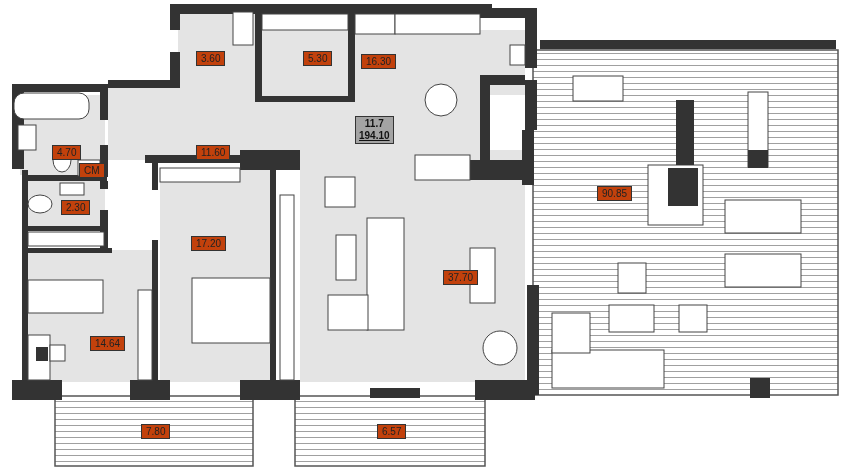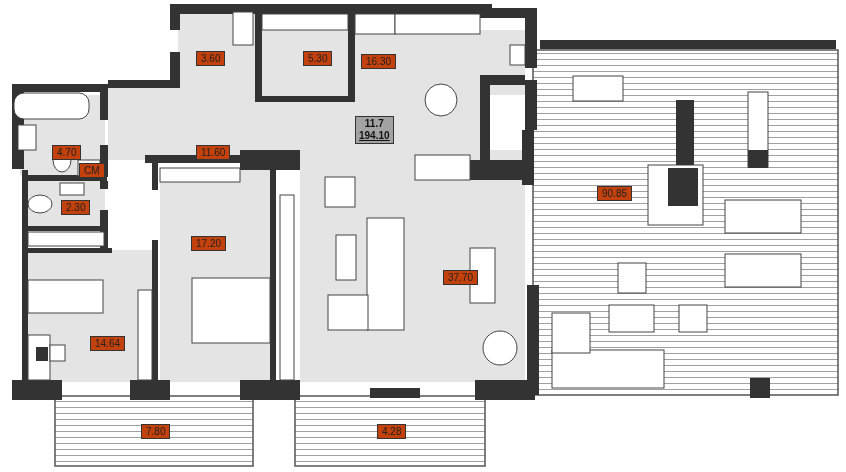"4.28" div.lbl { text: 4.28 -> 6.57 }
